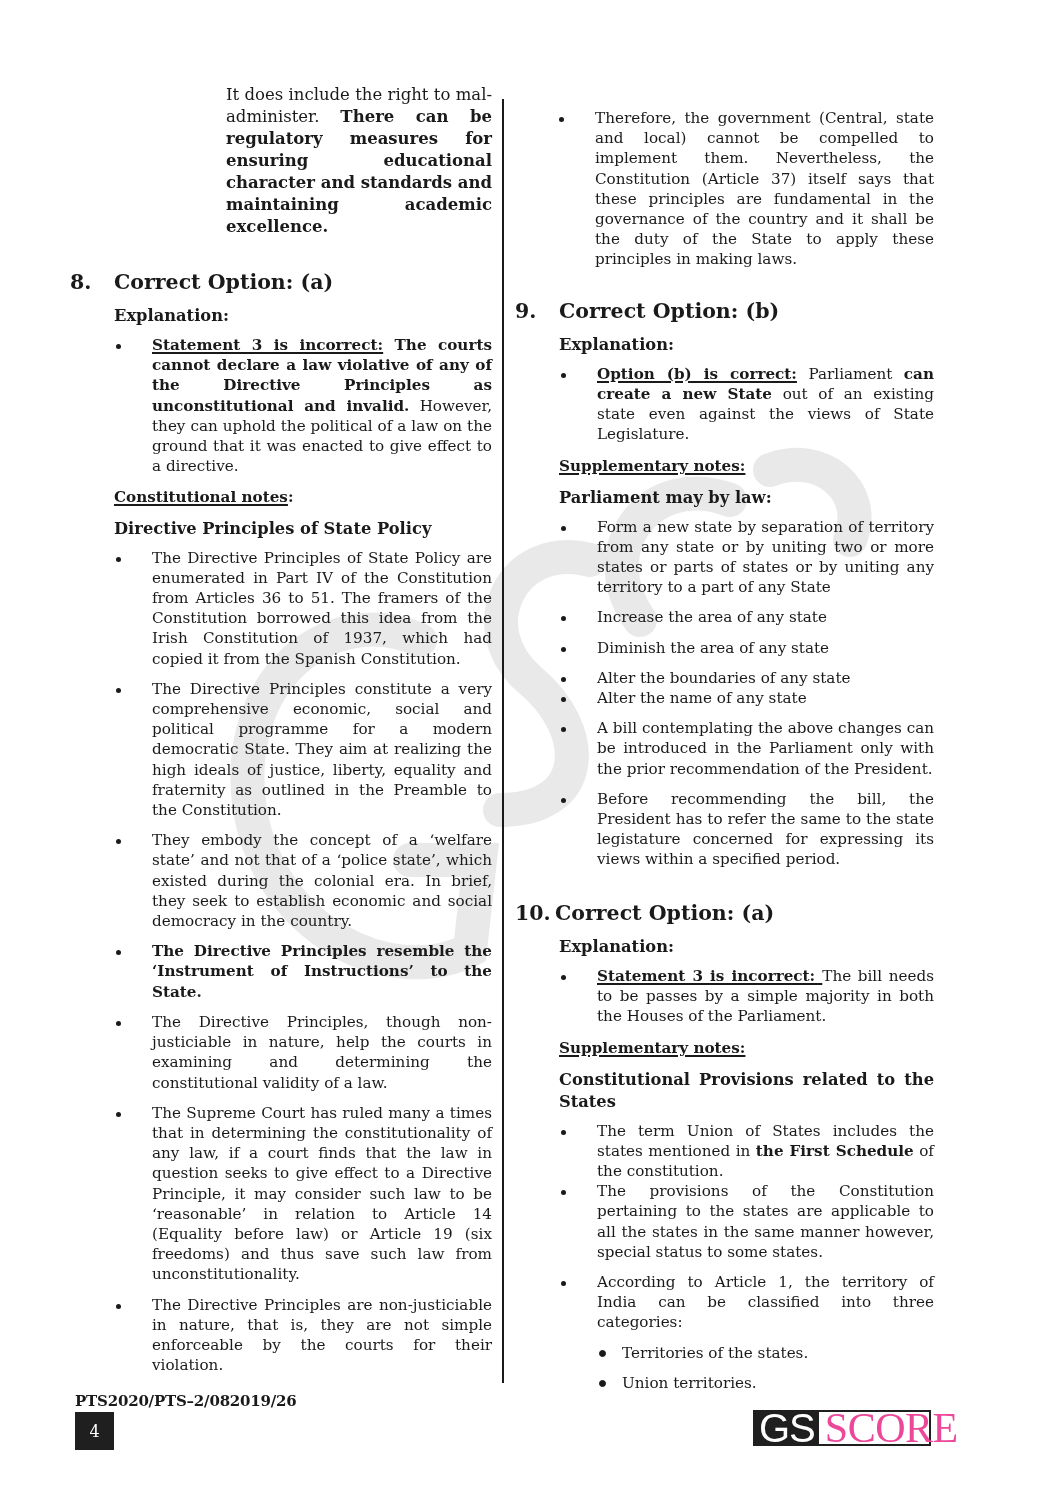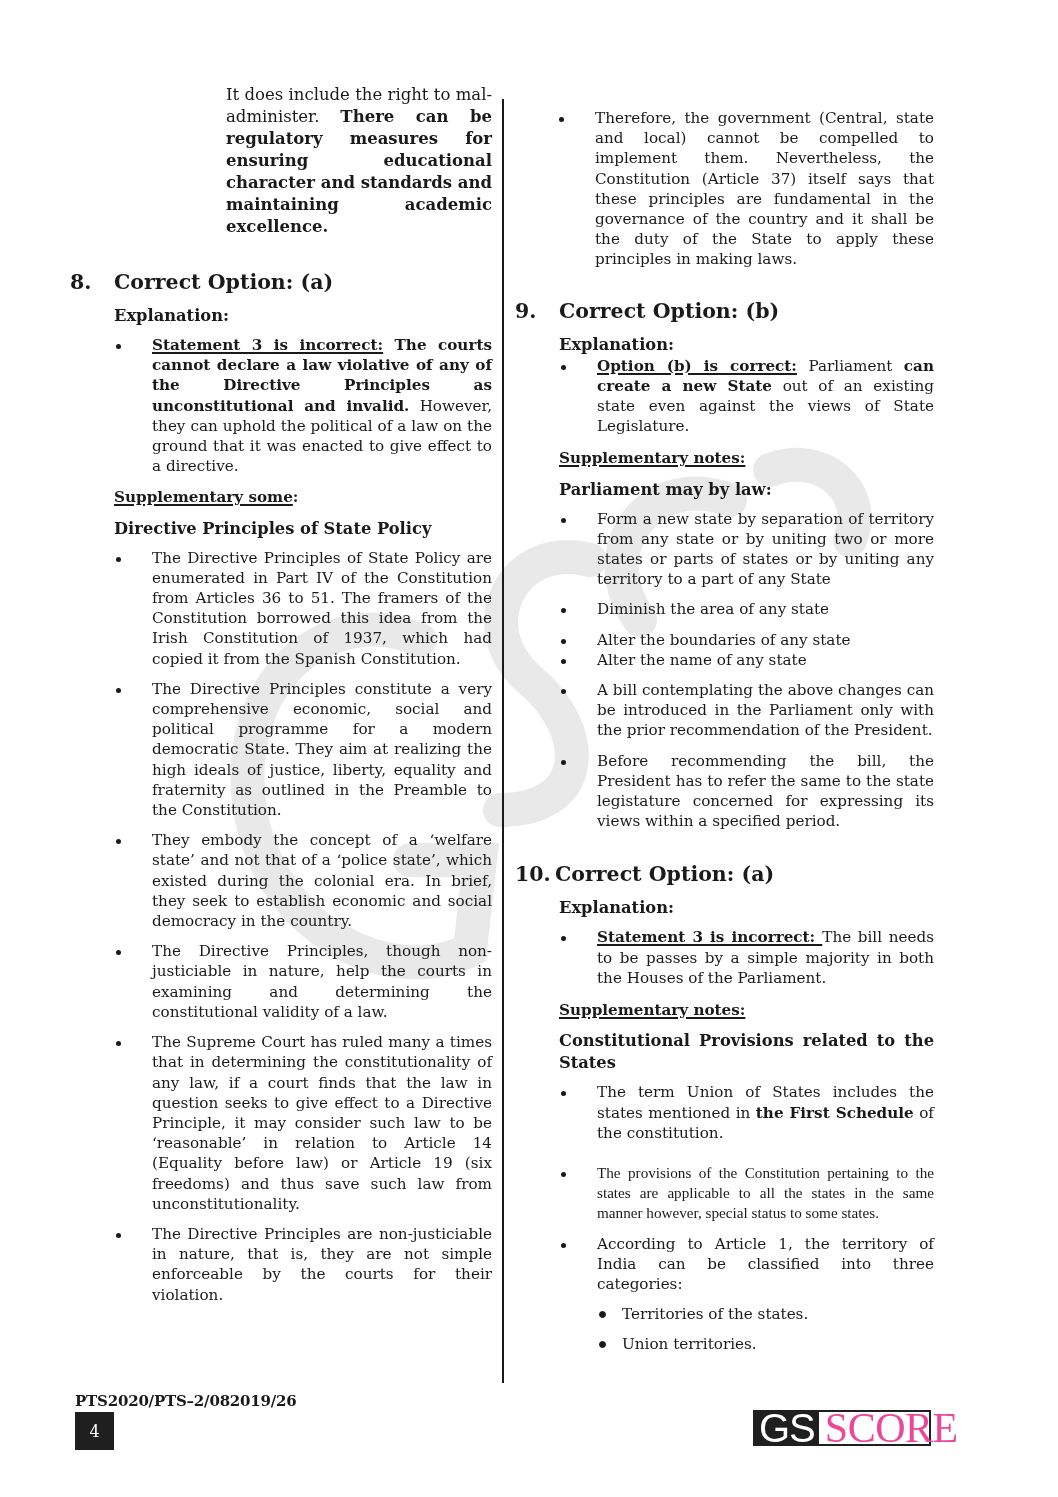"Option (b) is correct: Parliament" ul.bl { margin-top: 0 -> 8px }
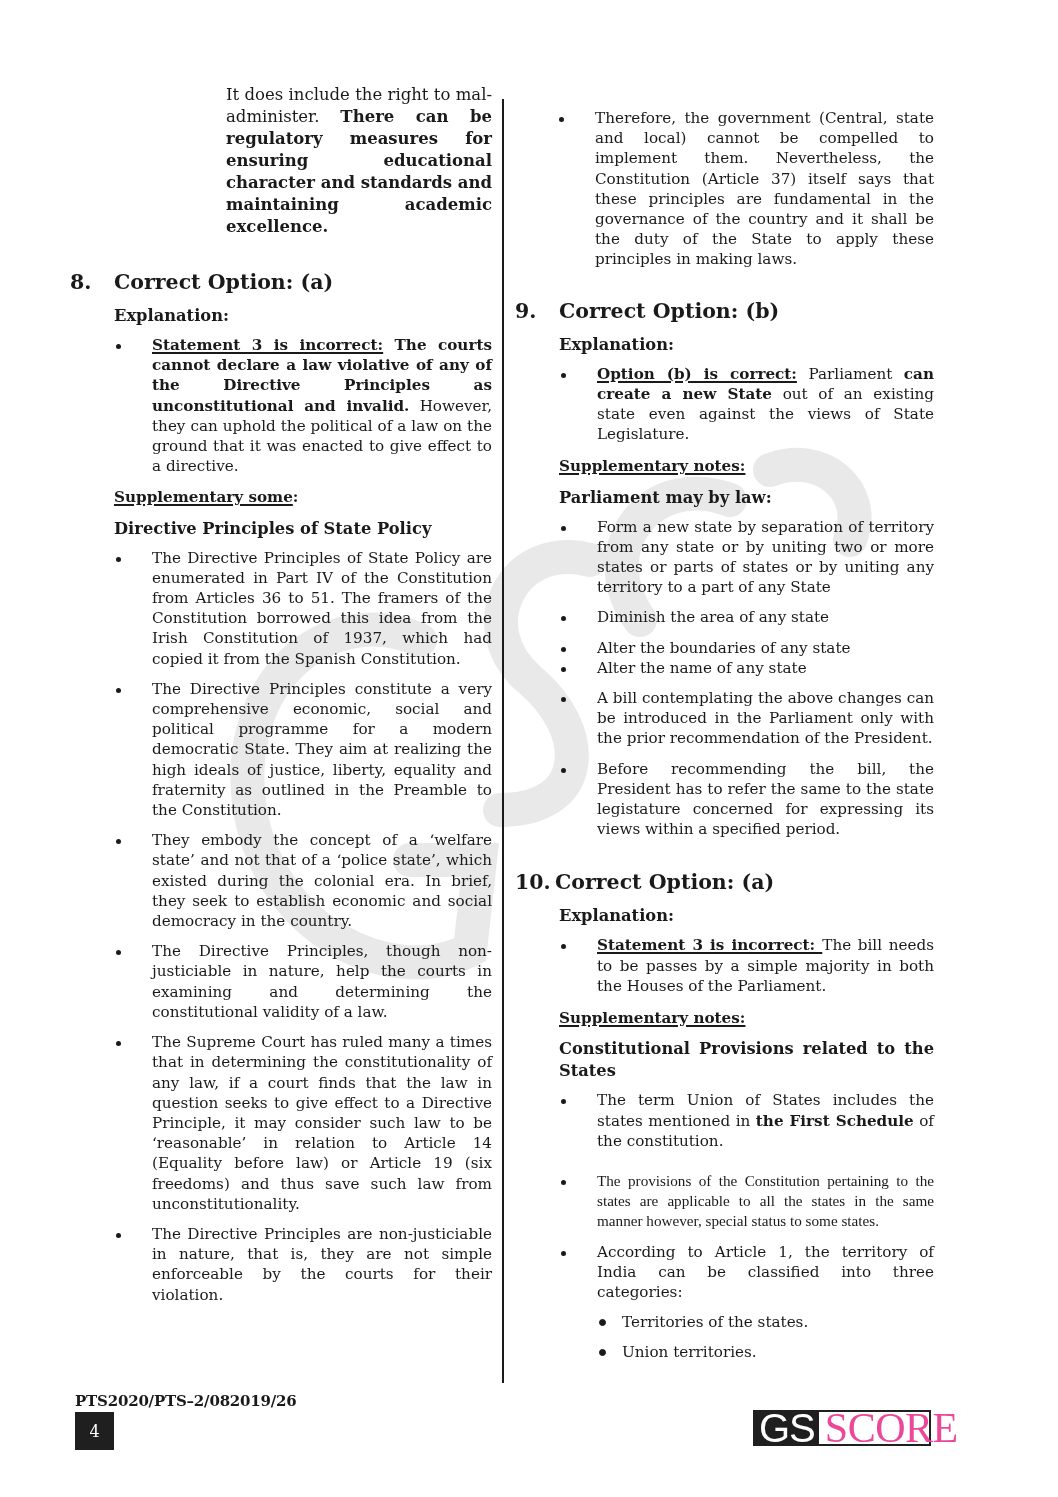"Supplementary some" span.u { text: Supplementary some -> Constitutional notes }
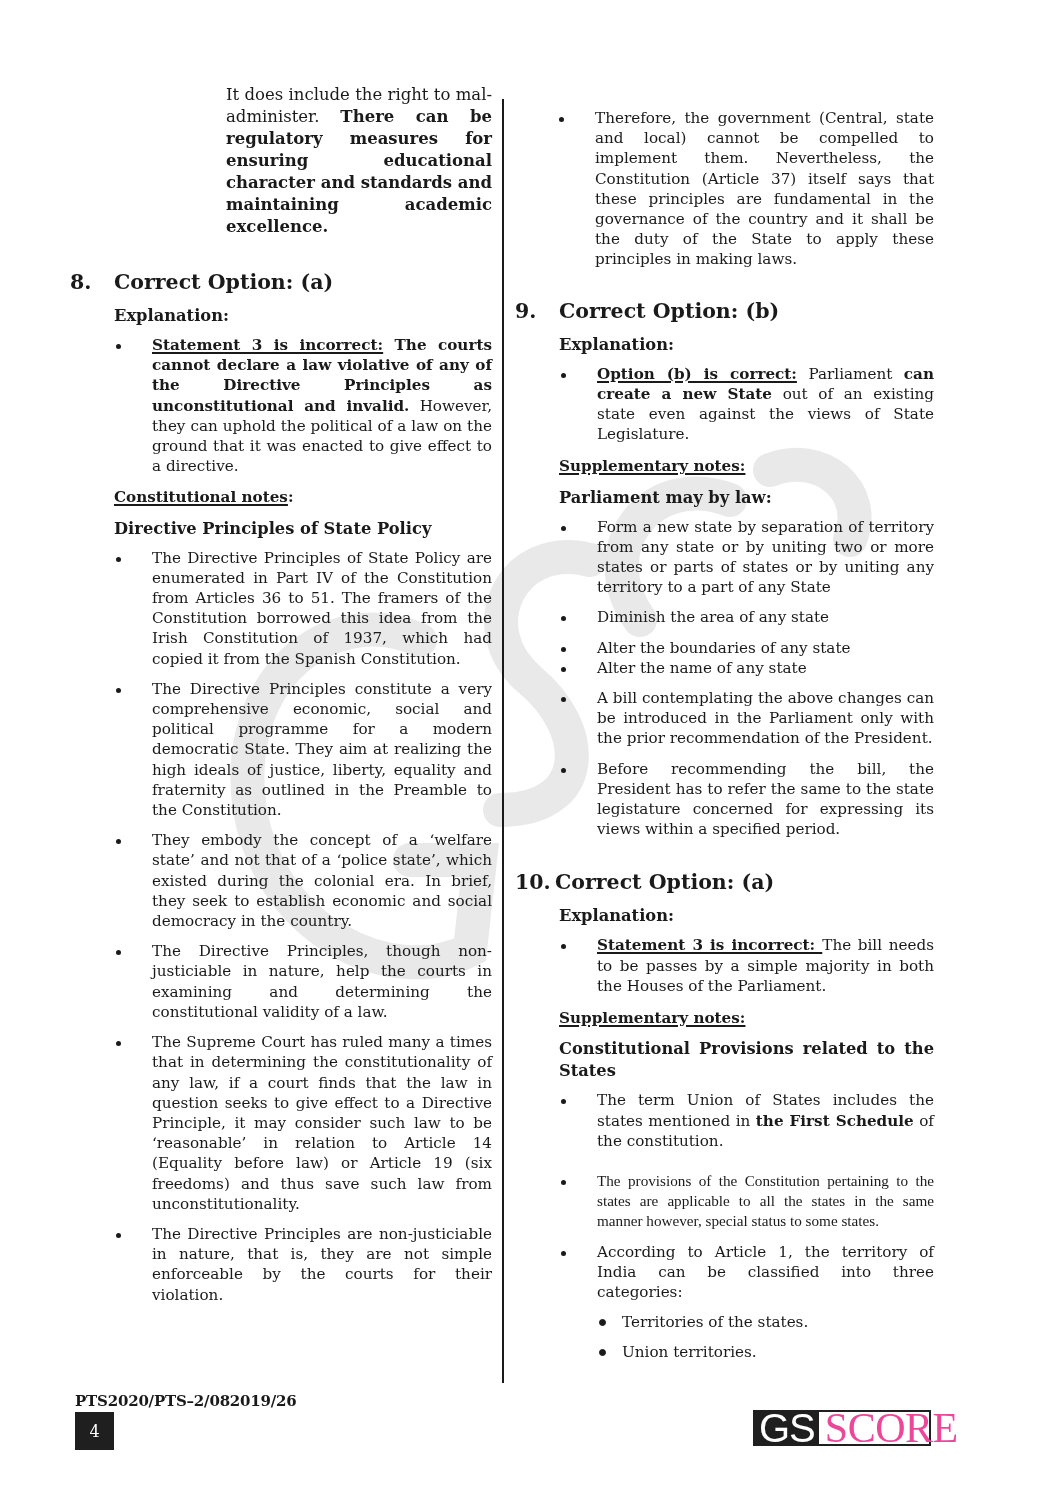"Increase the area of any" li { html: none -> <li><span></span><span>Increase the area of any state</span></li> }
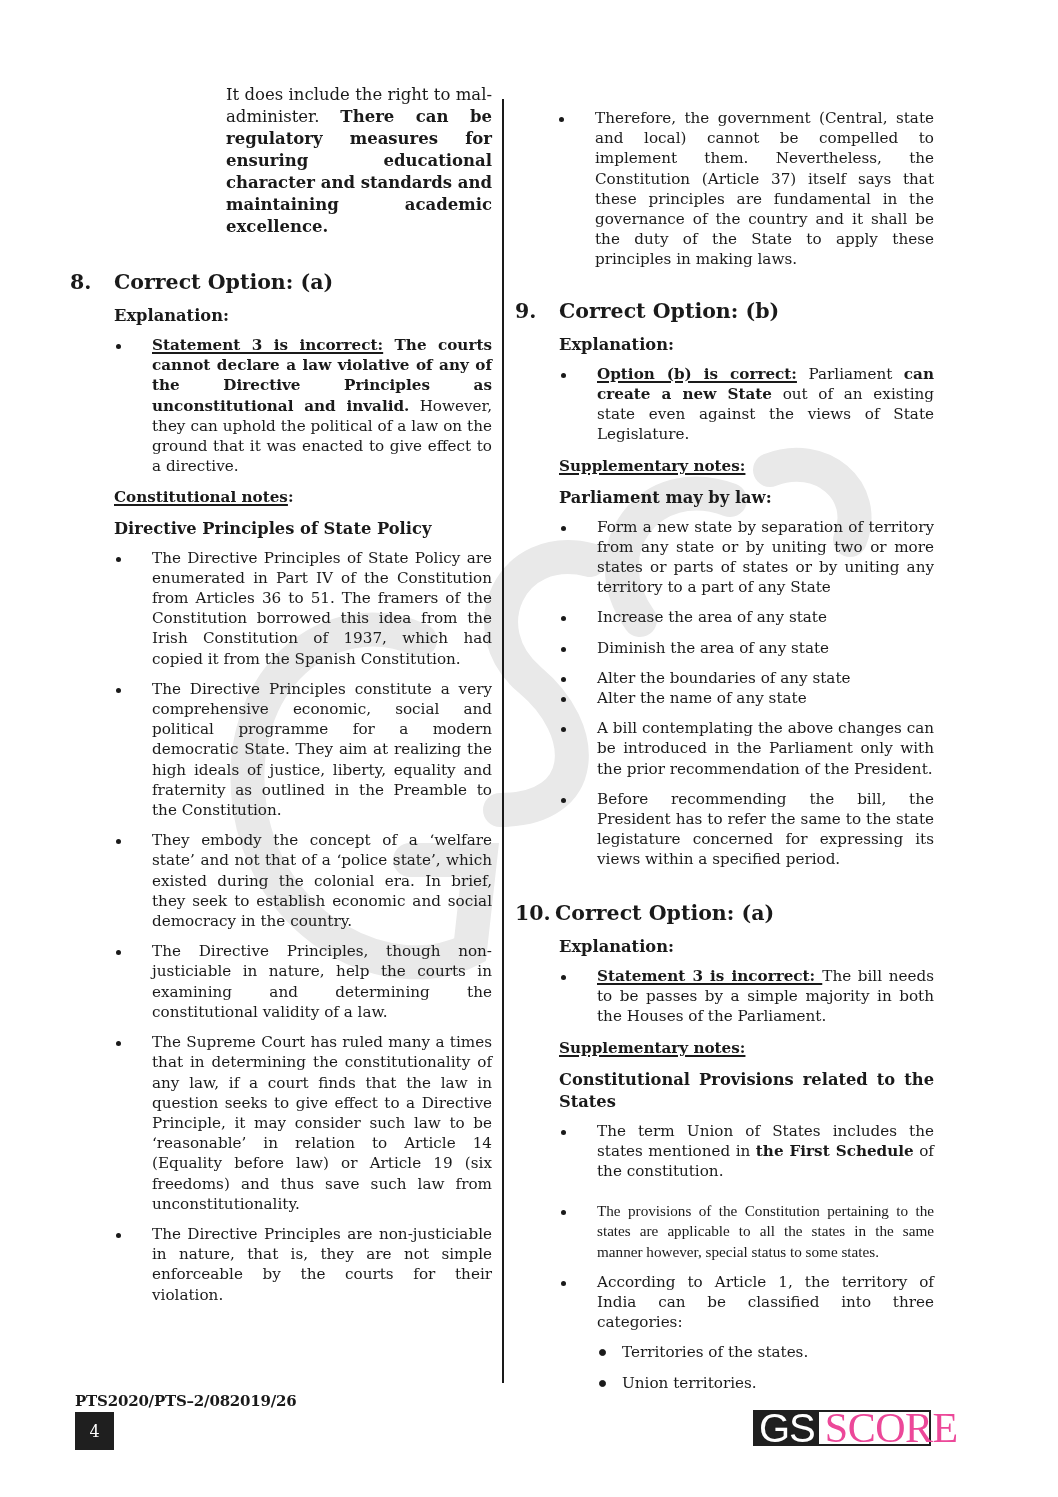"The Directive Principles resemble the" li.justify { html: none -> <li><span></span><span>The Directive Principles resemble the ‘Instrument of Instructions’ to the State.</span></li> }
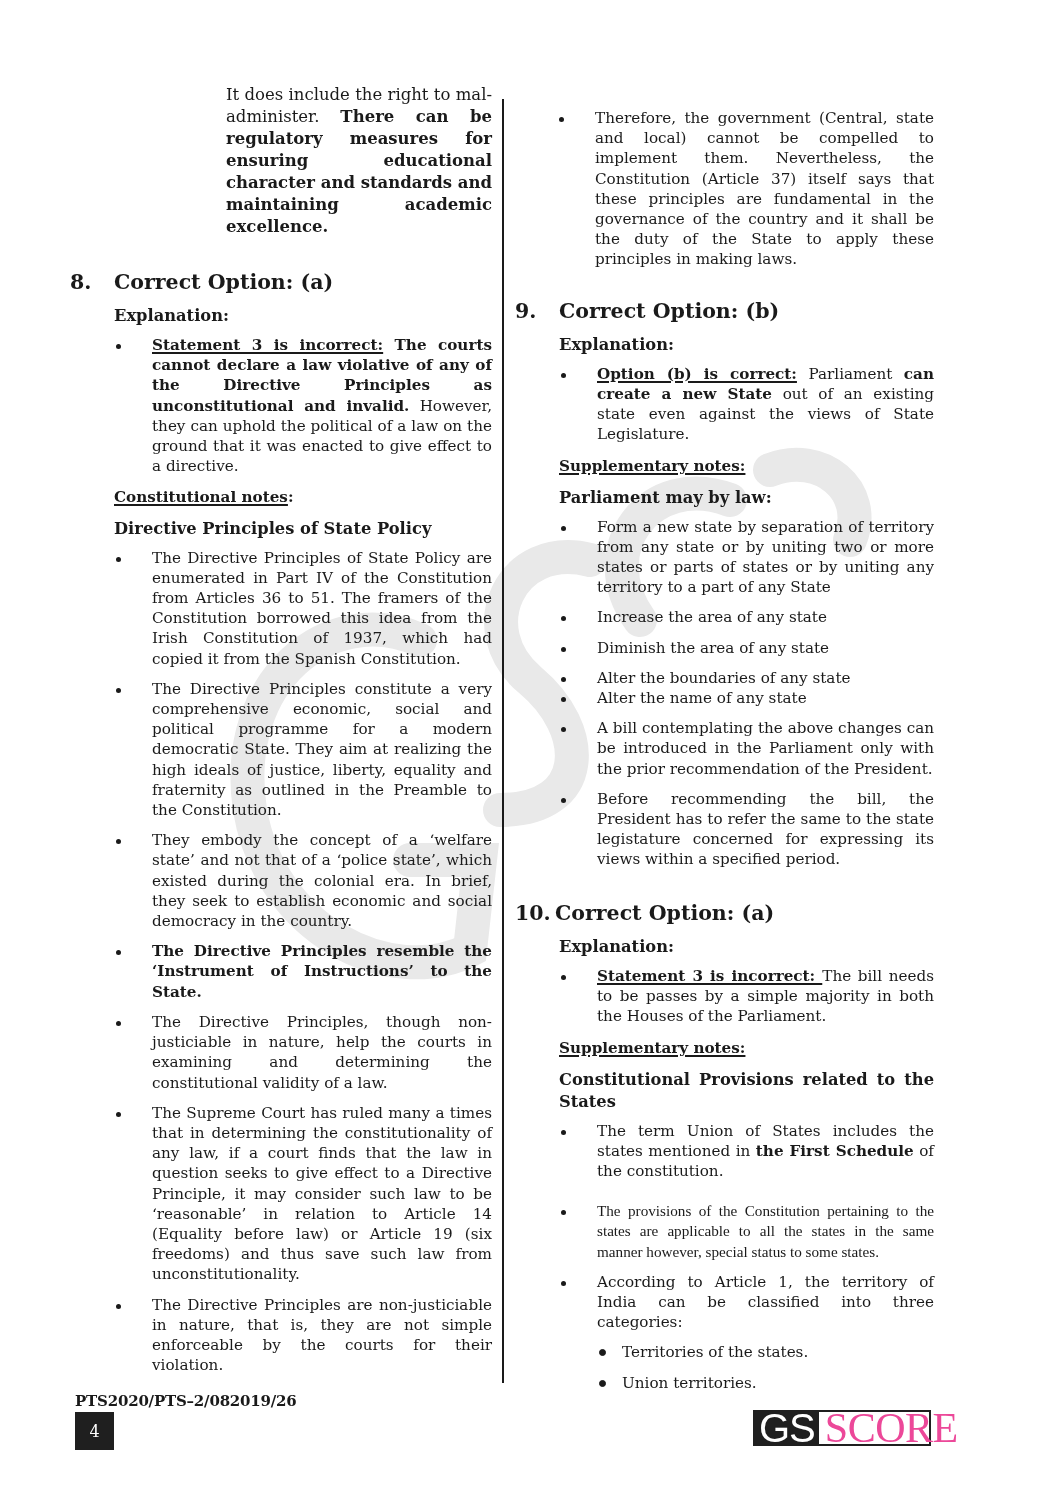"The provisions of the Constitution" li.justify { font-family: Liberation Serif, serif -> none; margin-top: 20px -> 0 }
